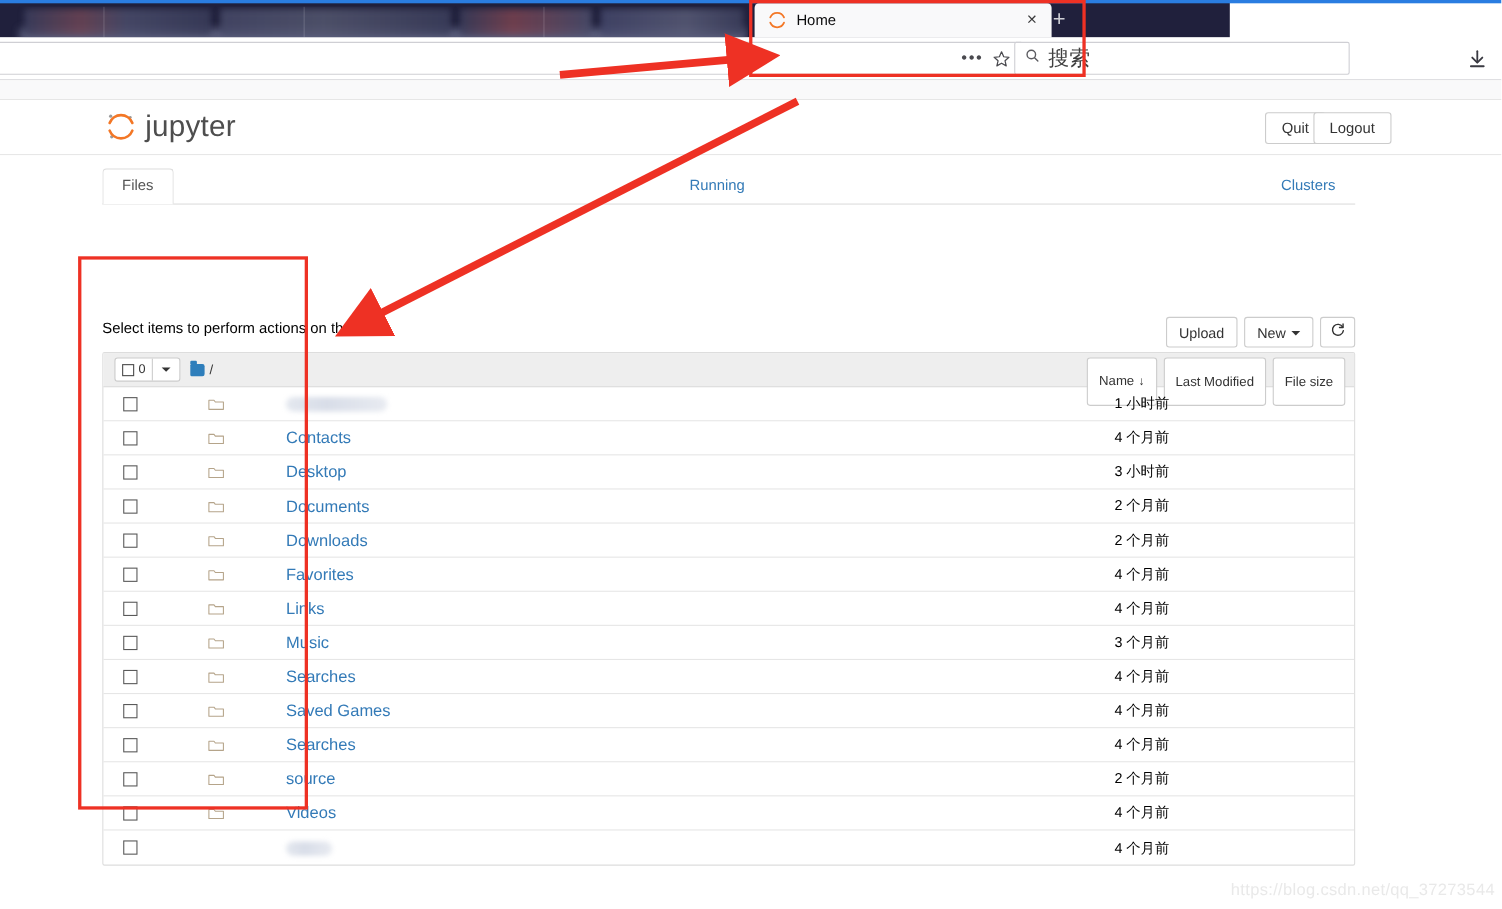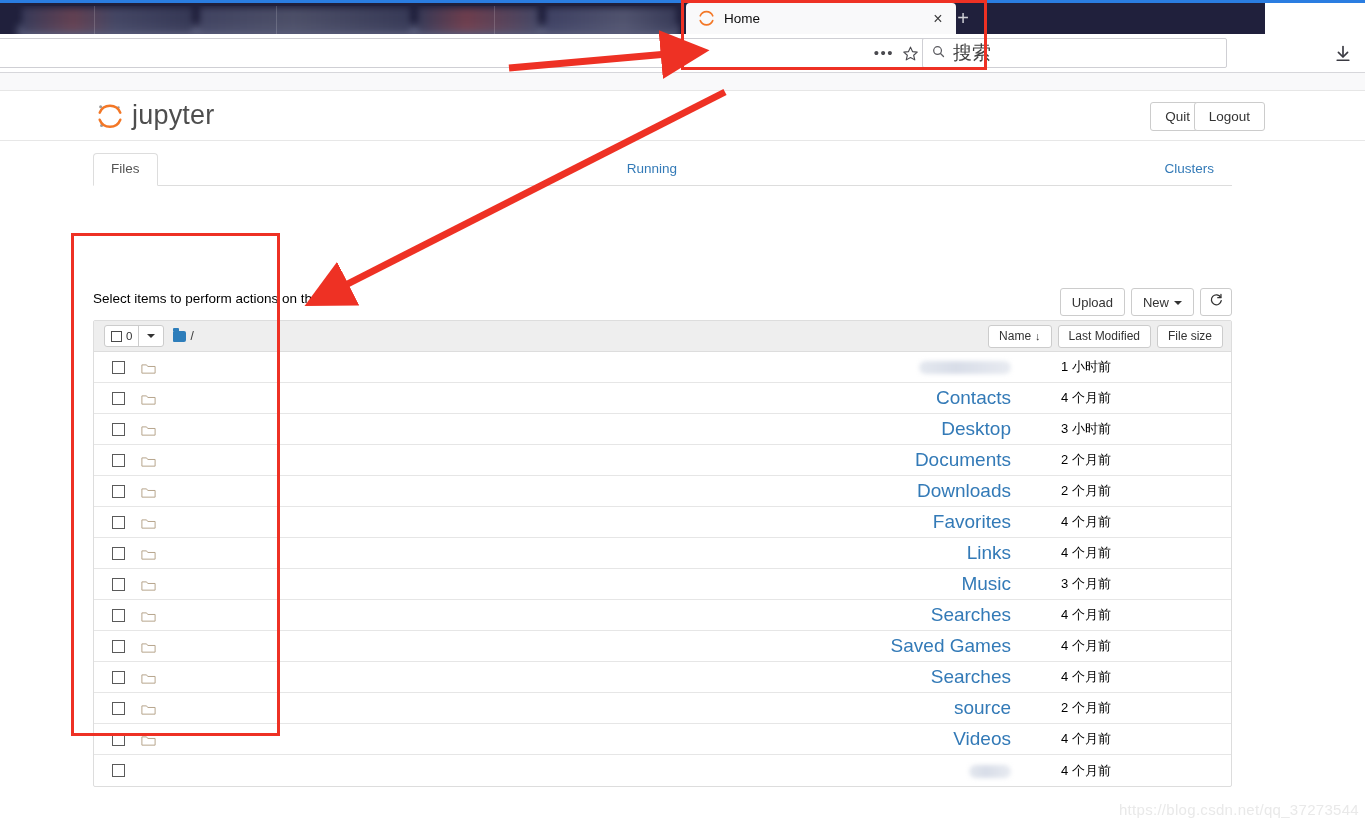"Home" .browser-tabstrip { width: 1265px -> 1118px }
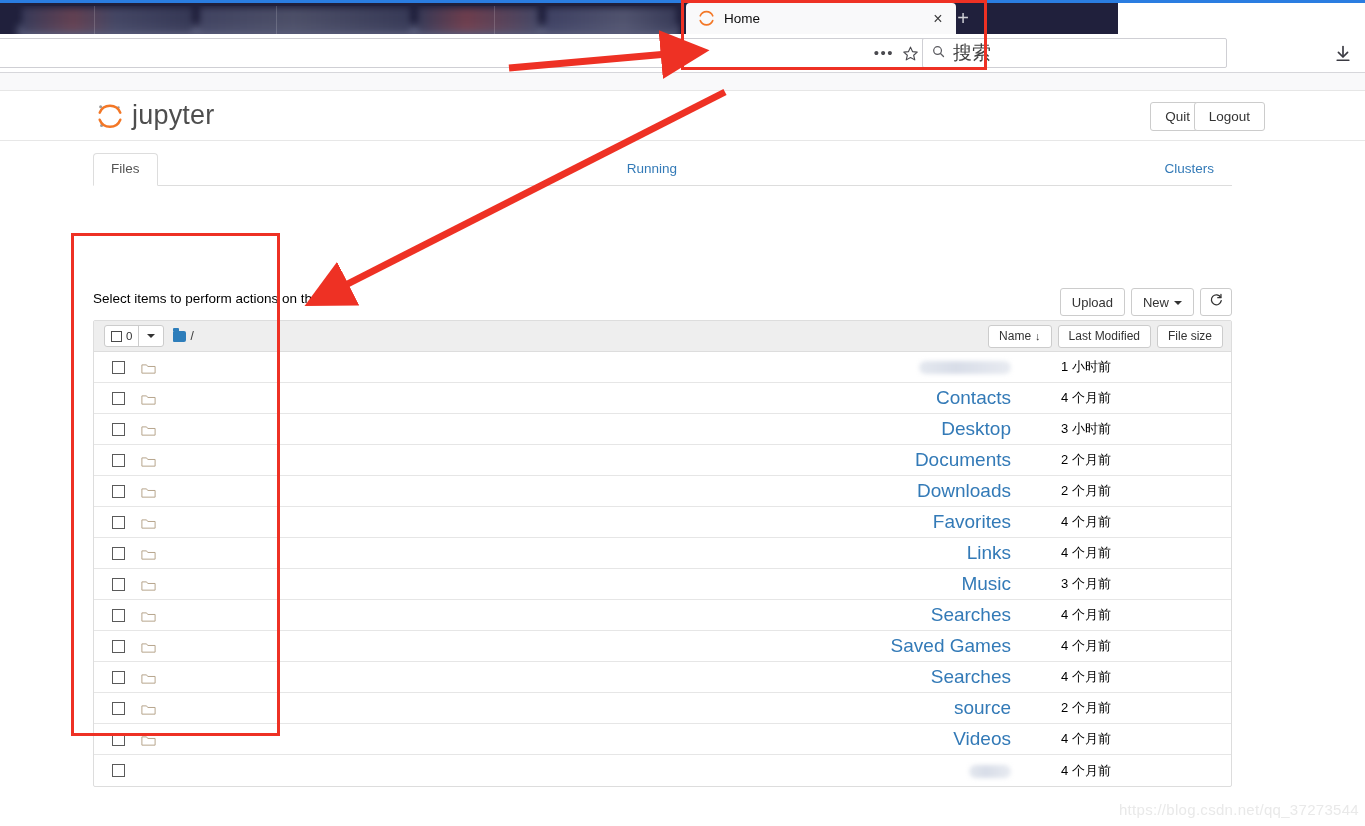"jupyter" .jp-logo { align-items: flex-end -> flex-start }
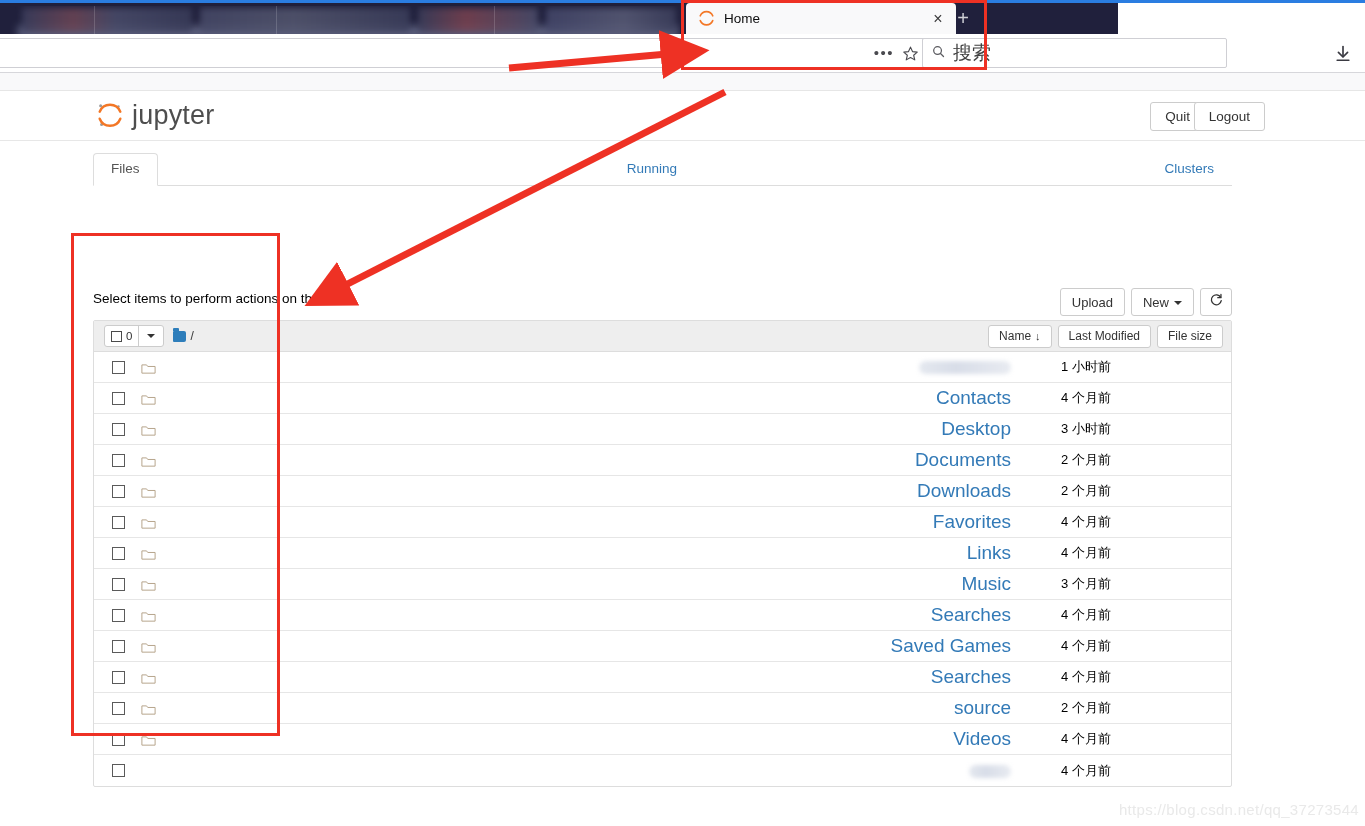"Name ↓" .sort-btn { padding: 3px 10px -> 13px 10px }
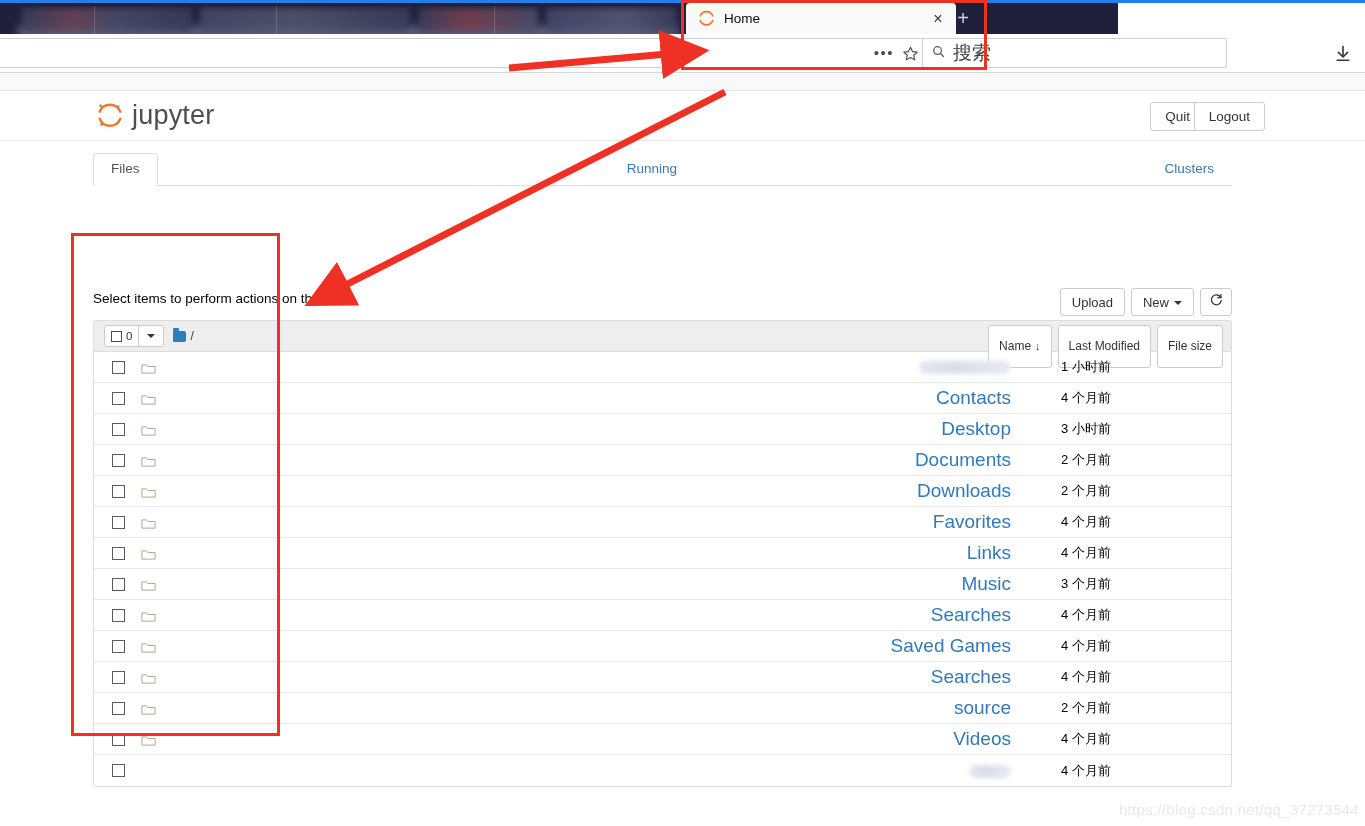"1 小时前" .fl-row { gap: none -> 48px }
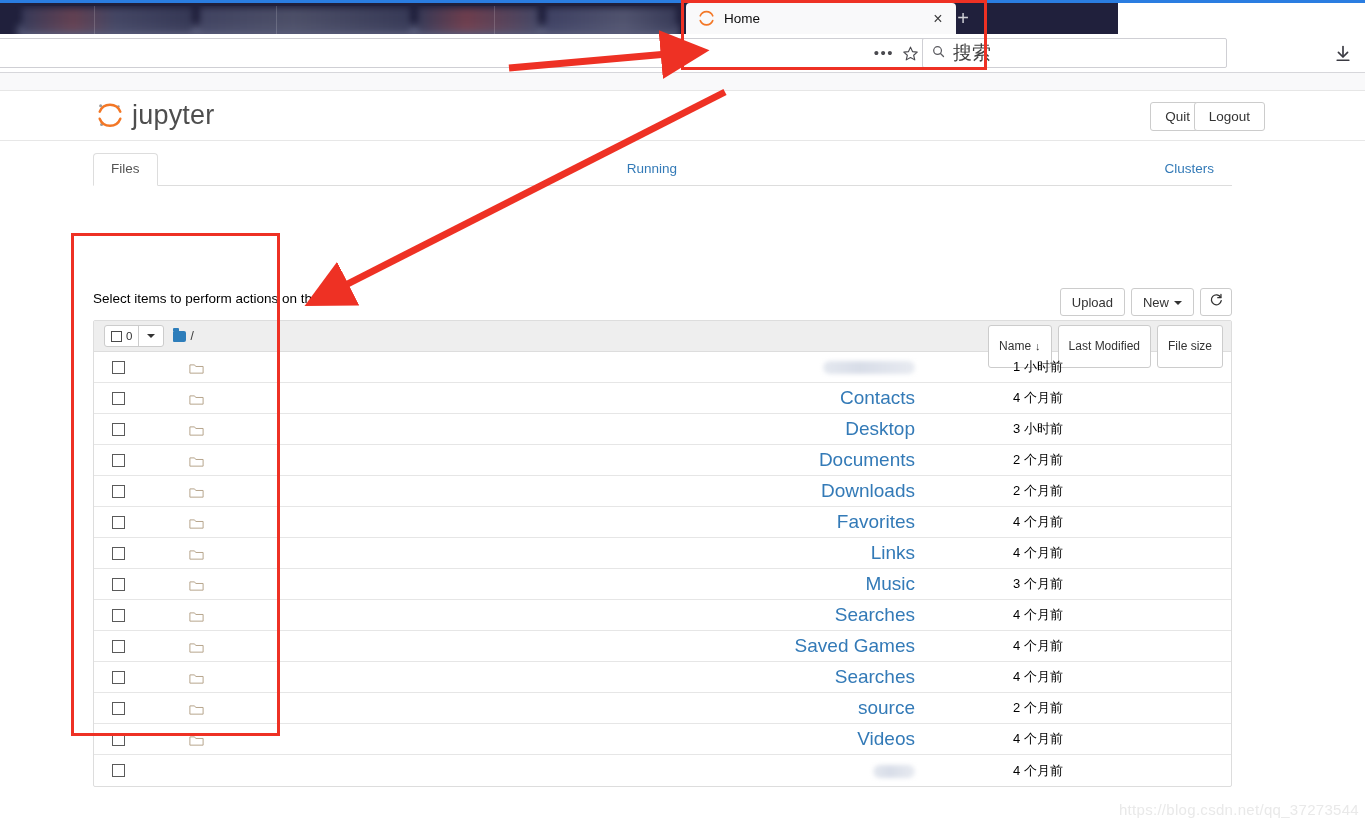"Contacts" .row-name { font-size: 19px -> 15px; text-align: right -> none }
